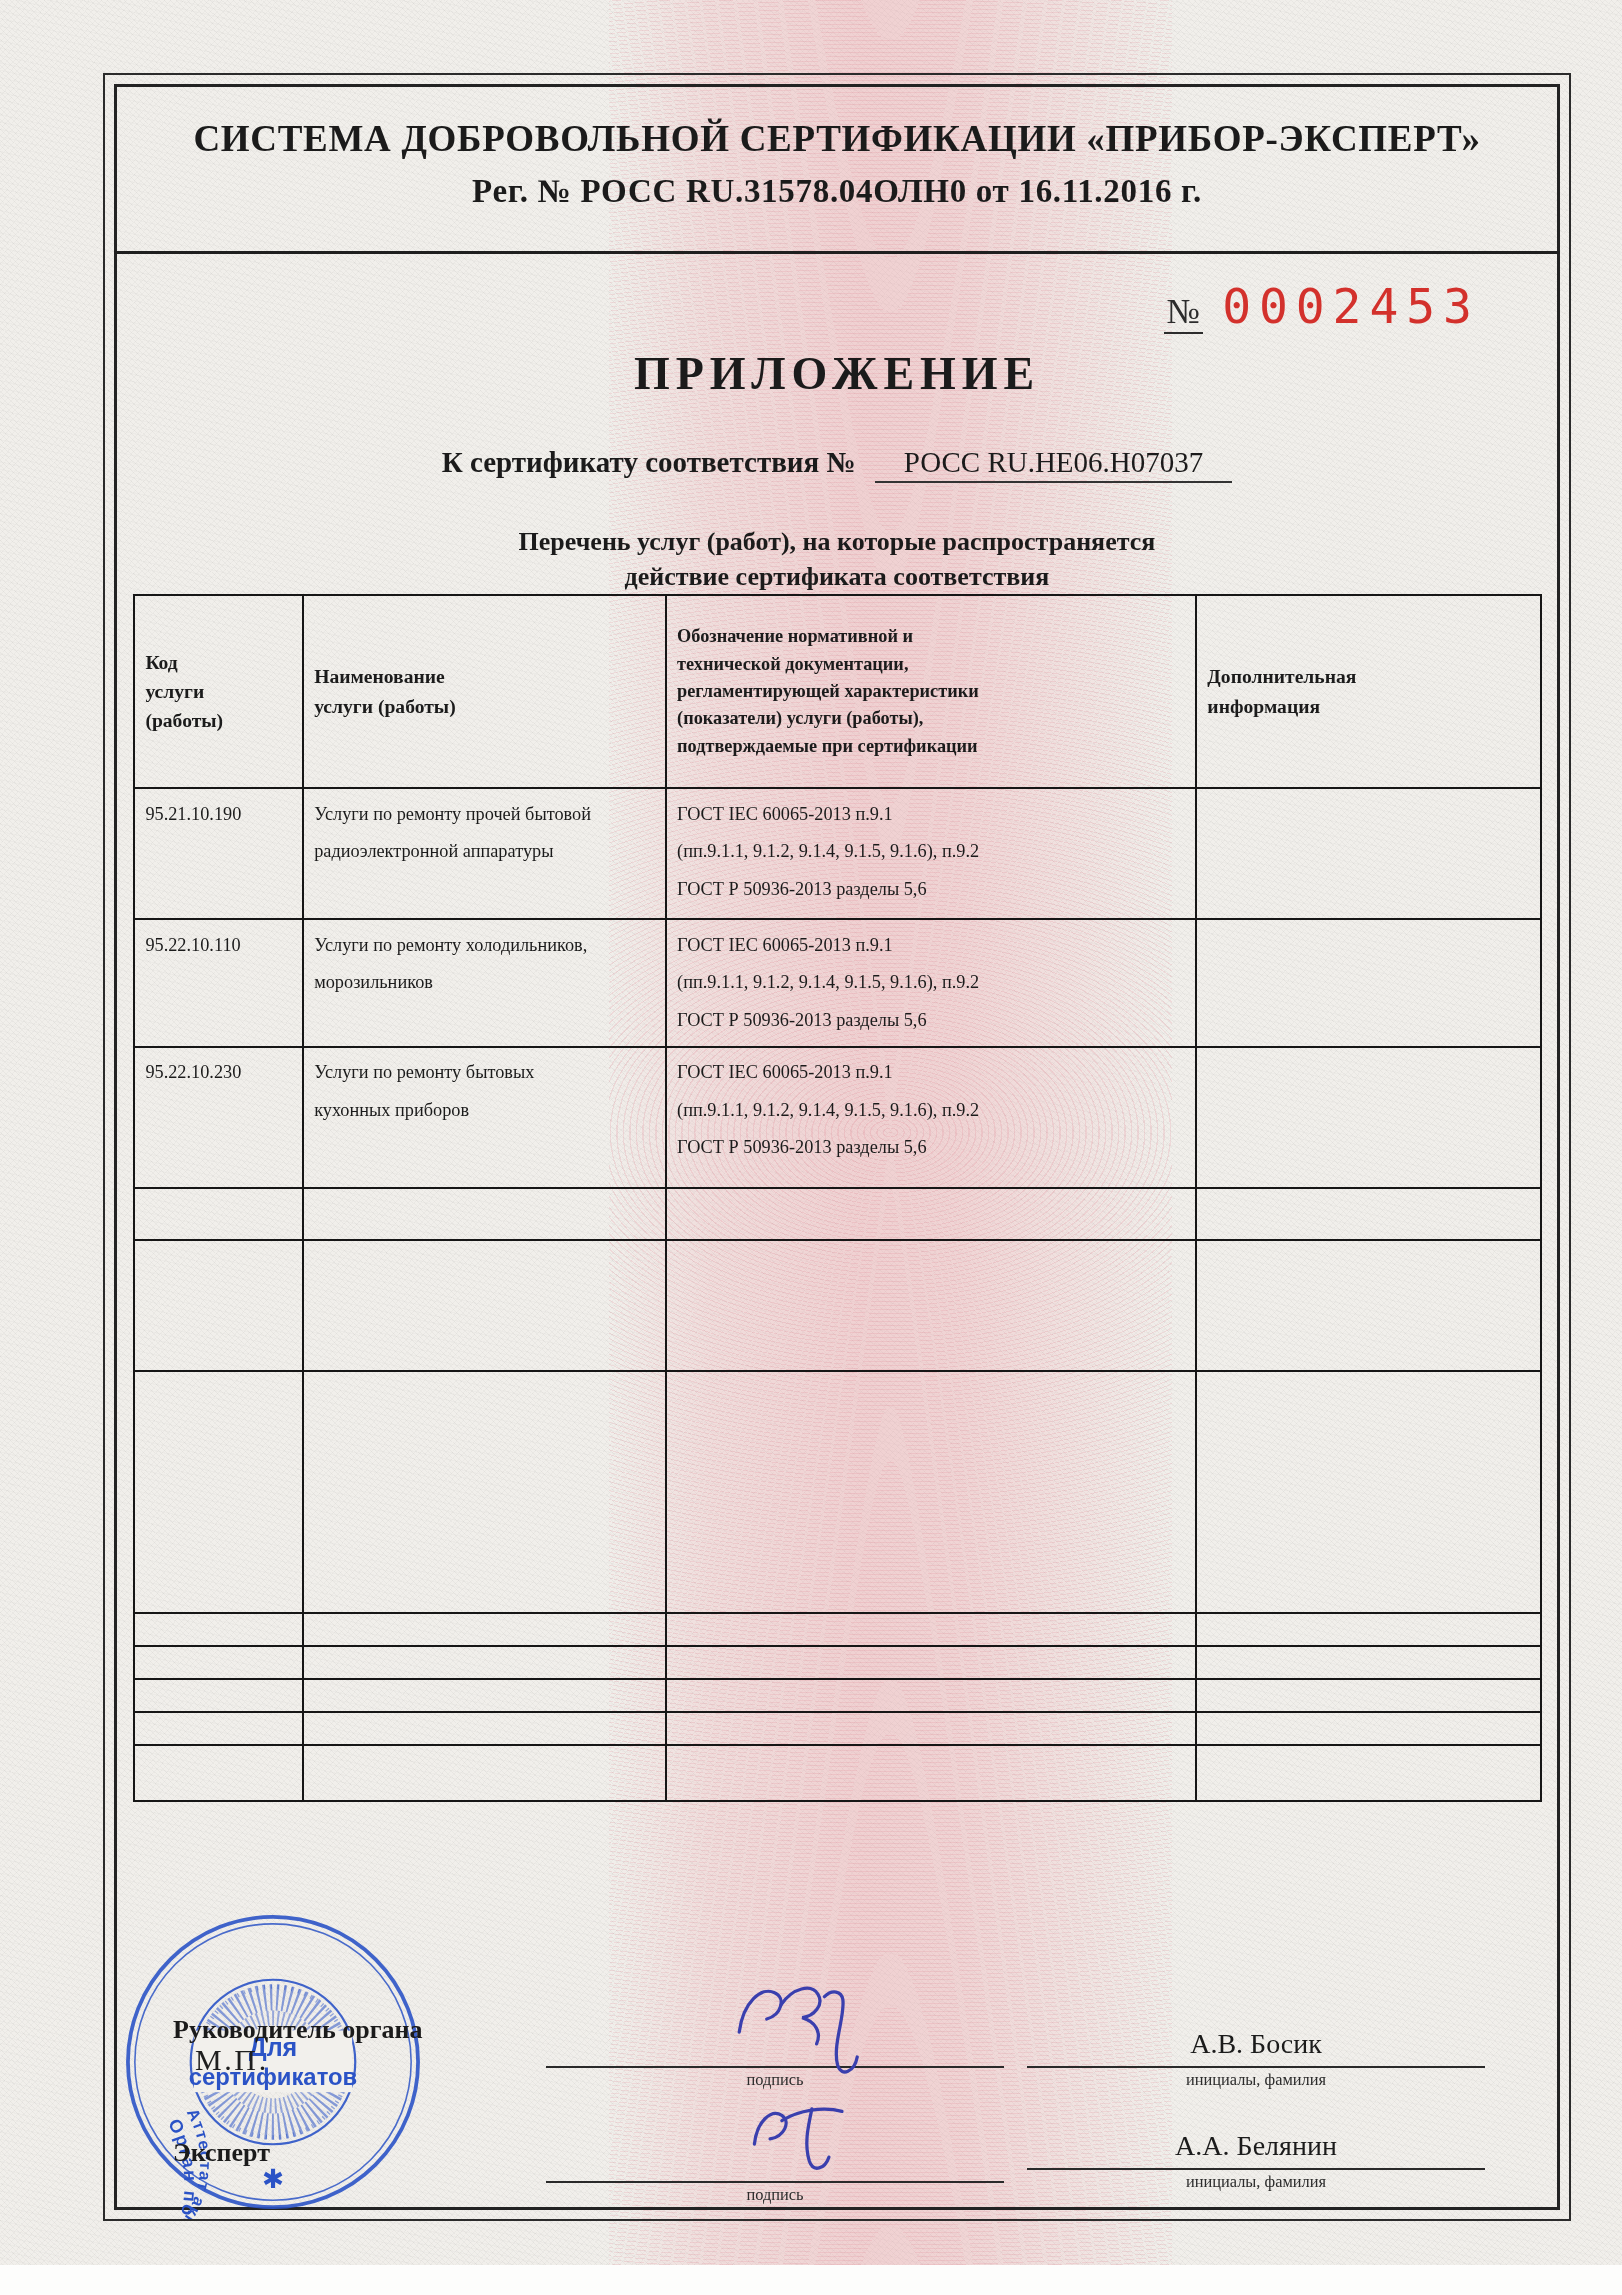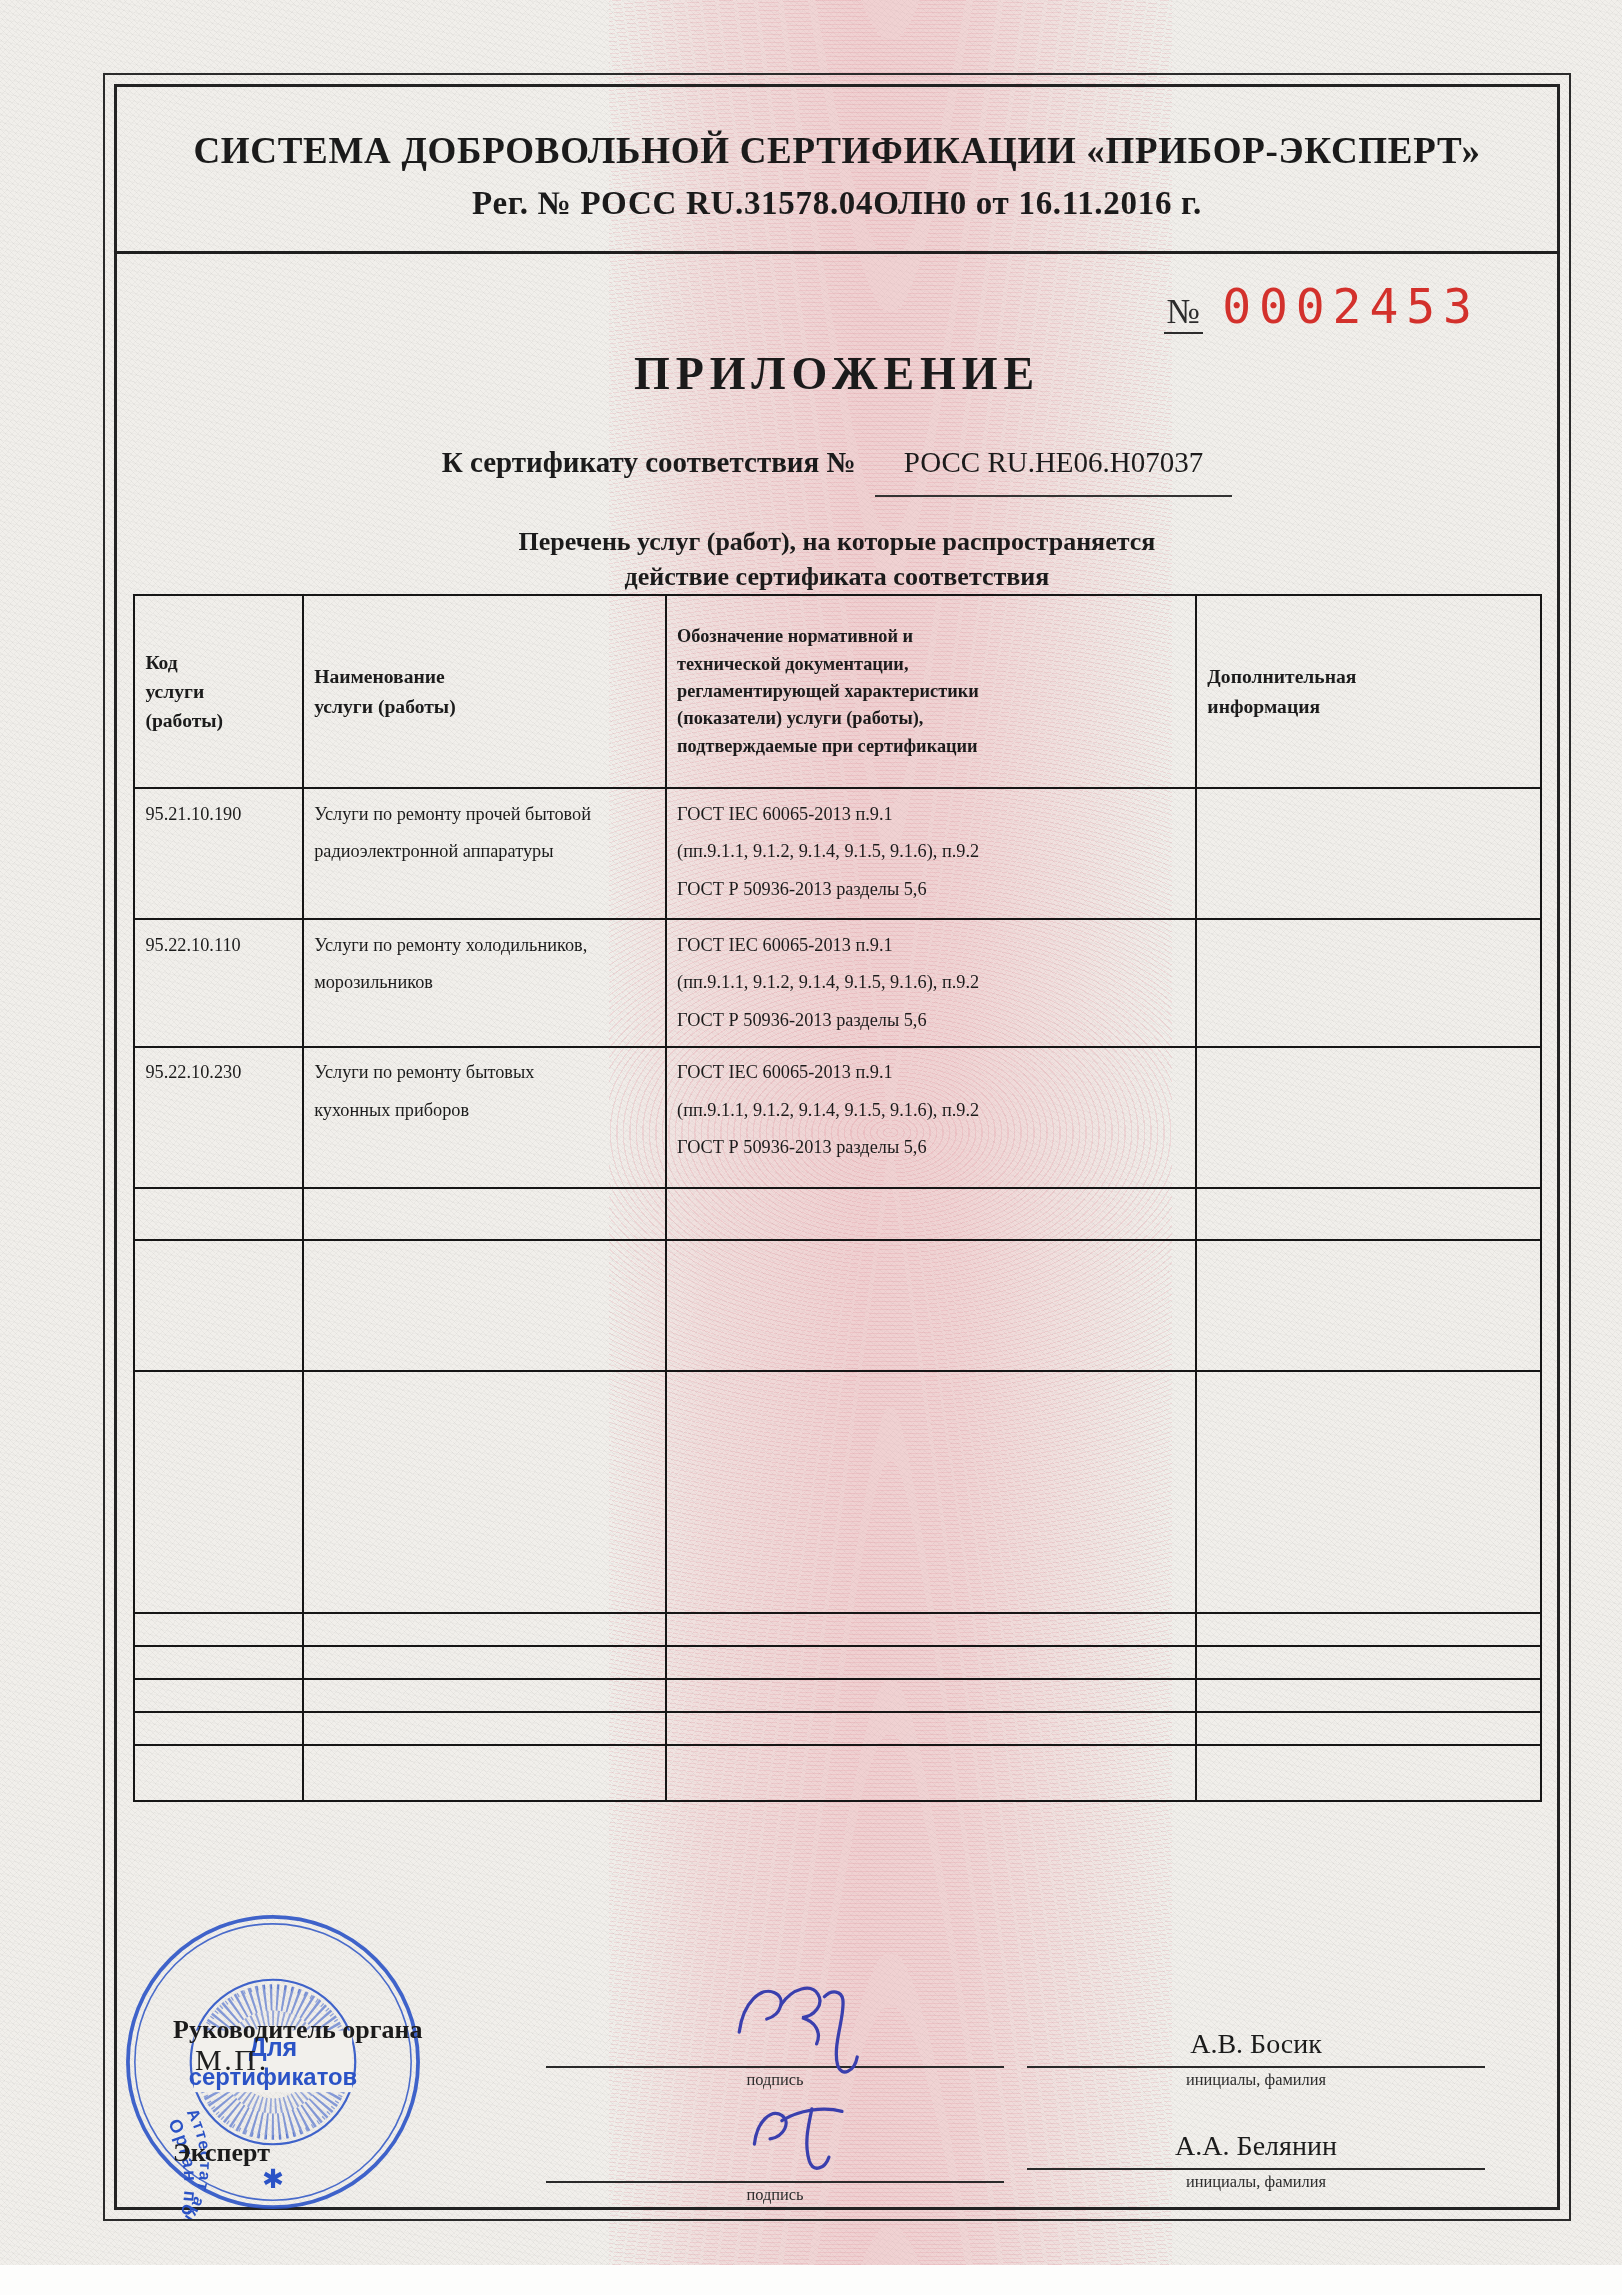"СИСТЕМА ДОБРОВОЛЬНОЙ СЕРТИФИКАЦИИ" .doc-header { margin-top: 12px -> none }
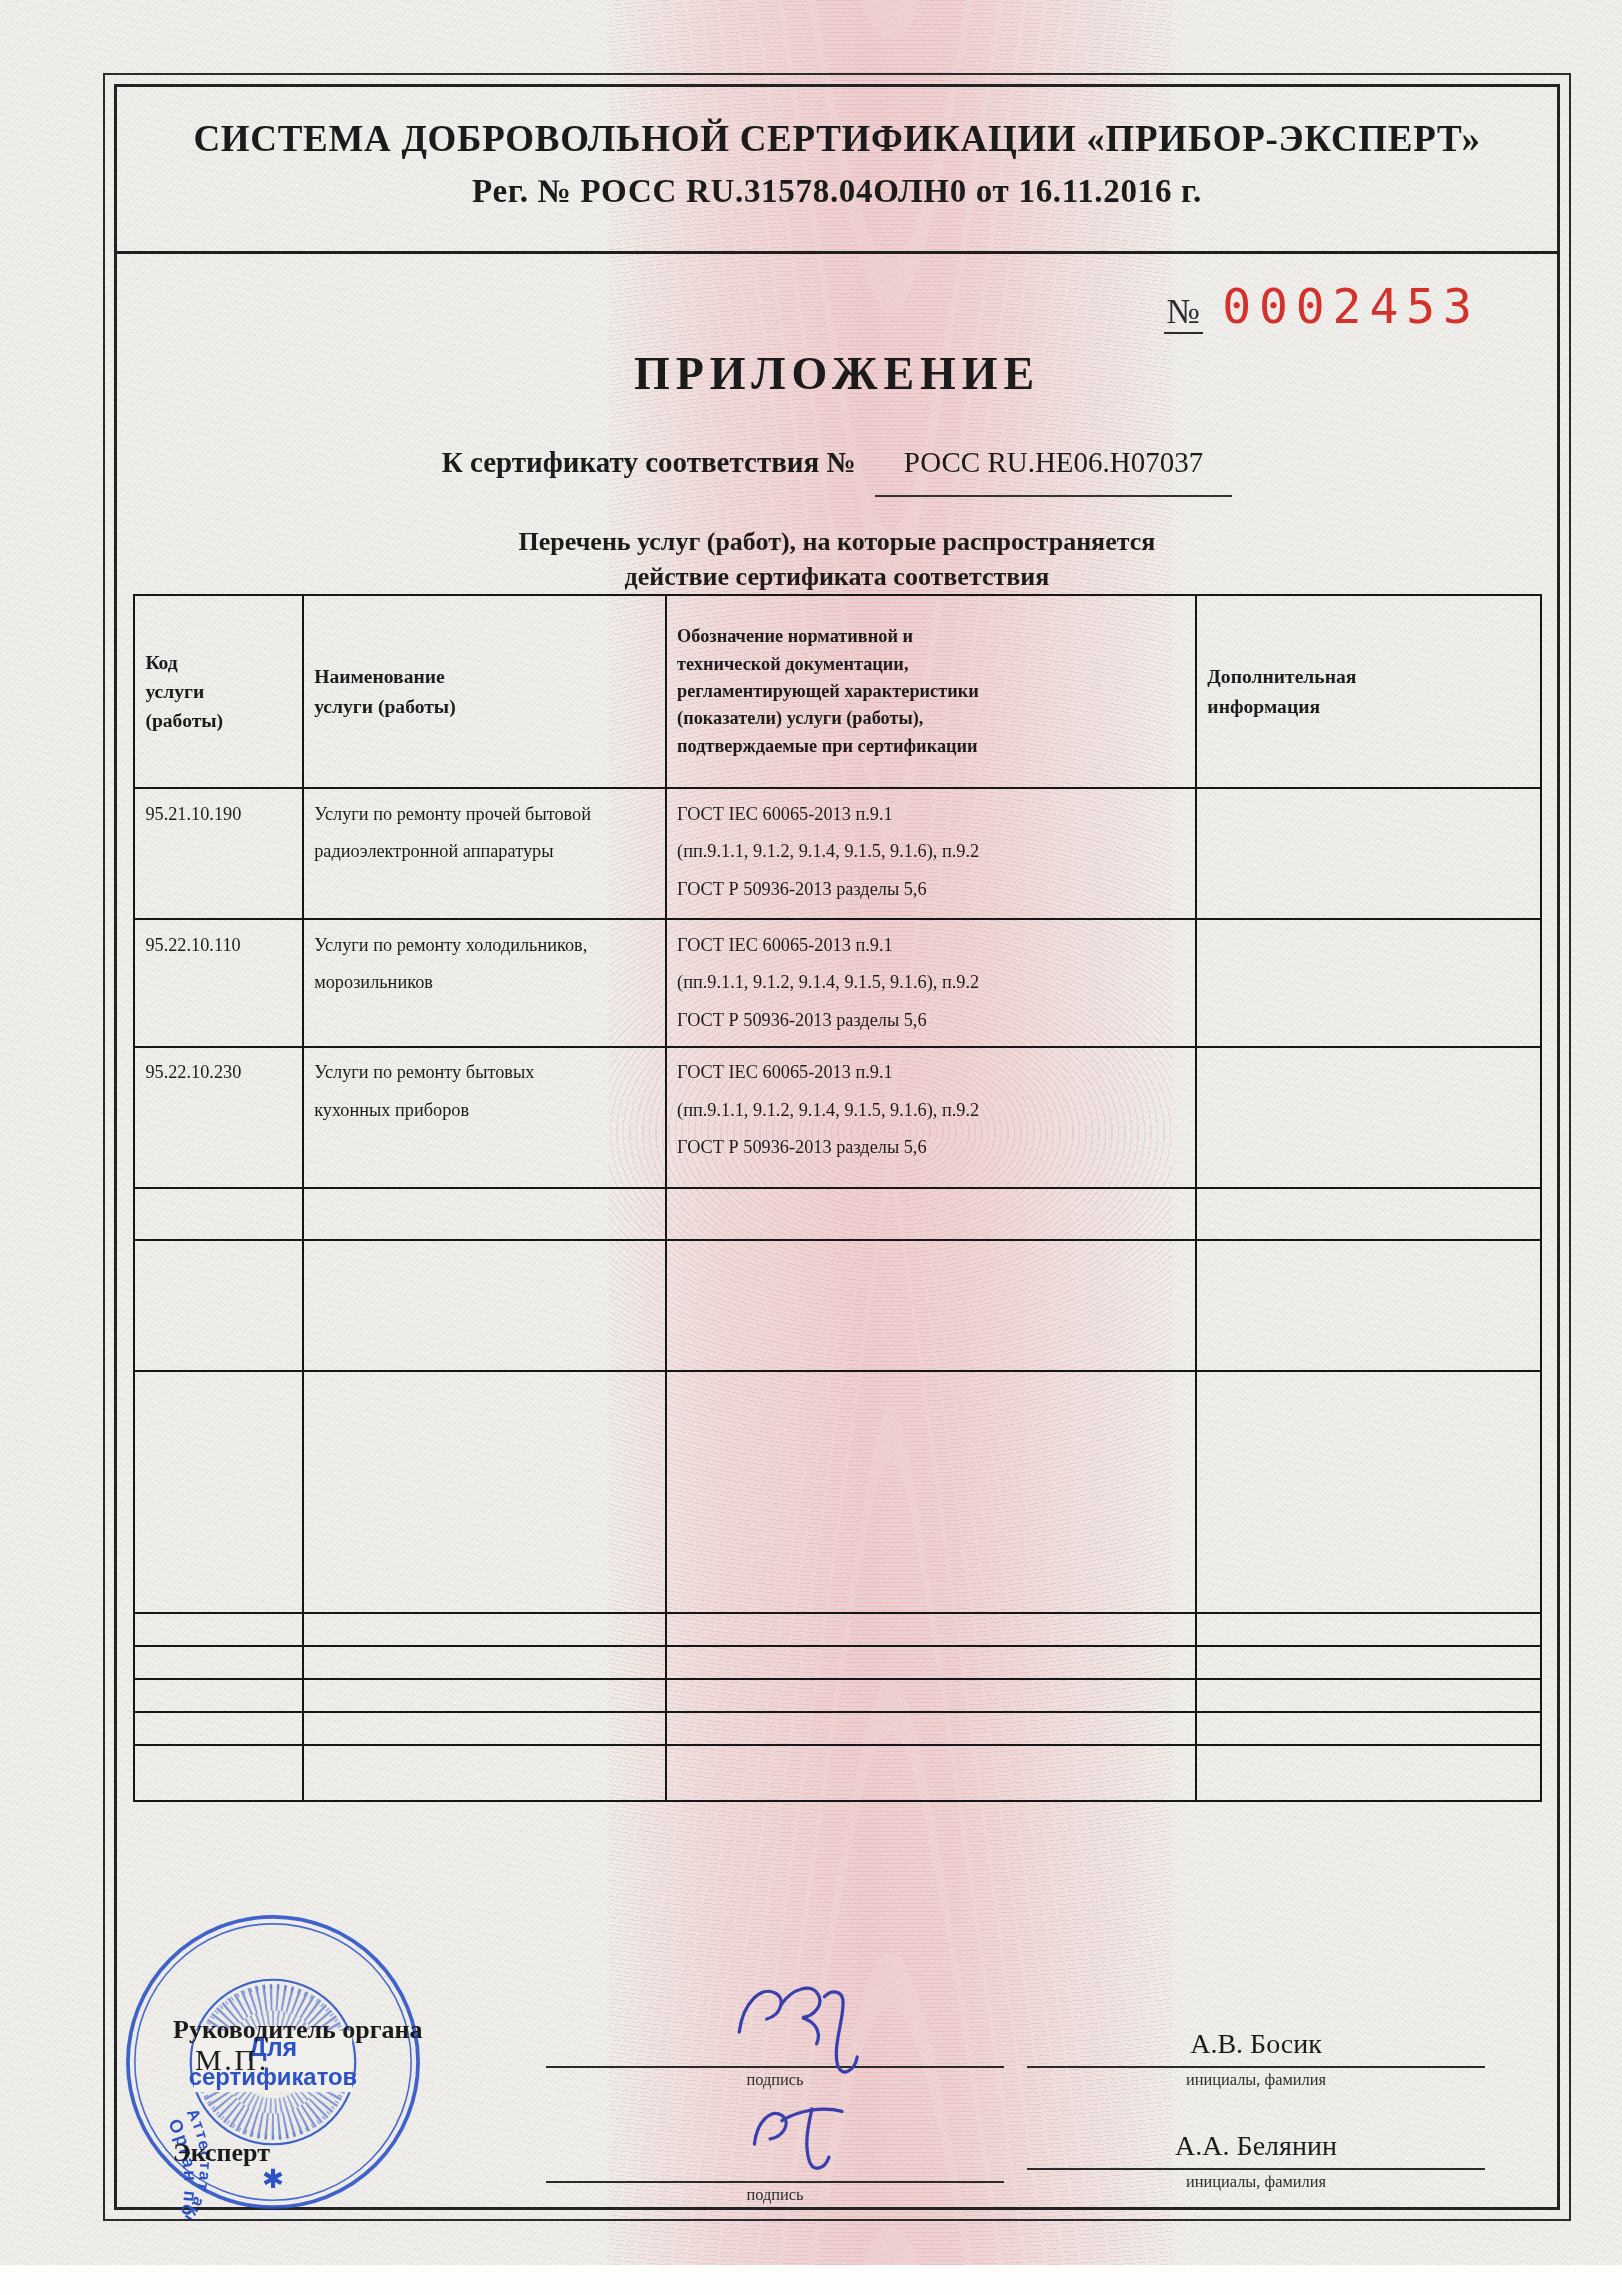"РОСС RU.HE06.H07037" .cert-line .cert-number { padding: 0 29px 16px -> 0 29px 2px }
